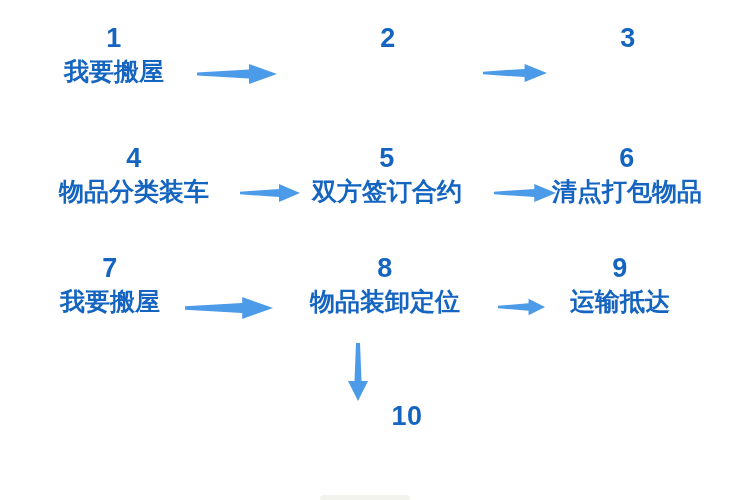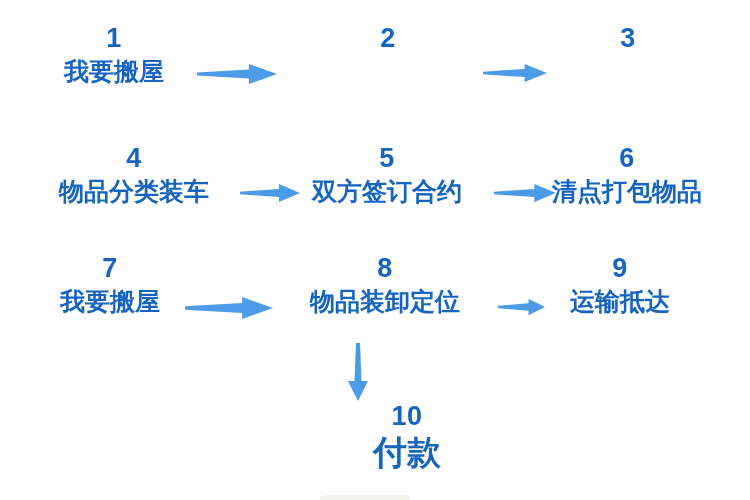"付款" div.label { html: <div>付款</div> -> none }
